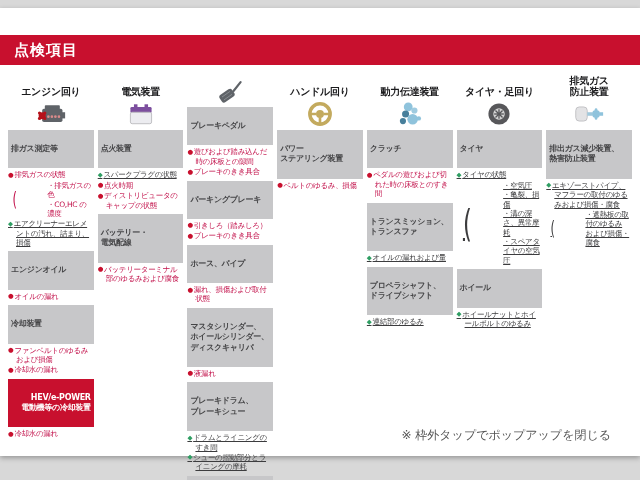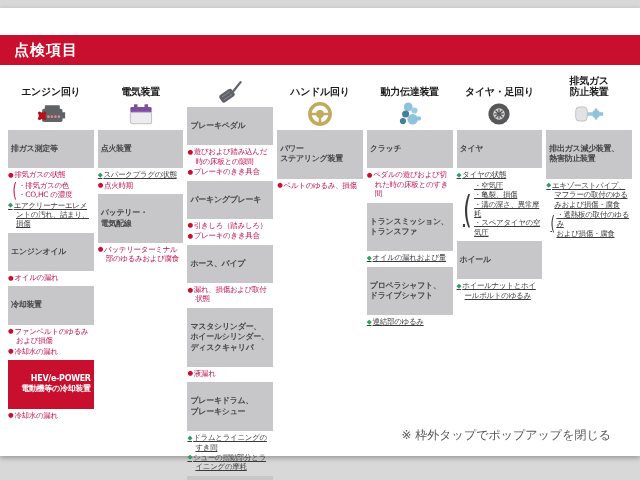"・排気ガスの色" .paren-lines div { margin-left: none -> 29px }
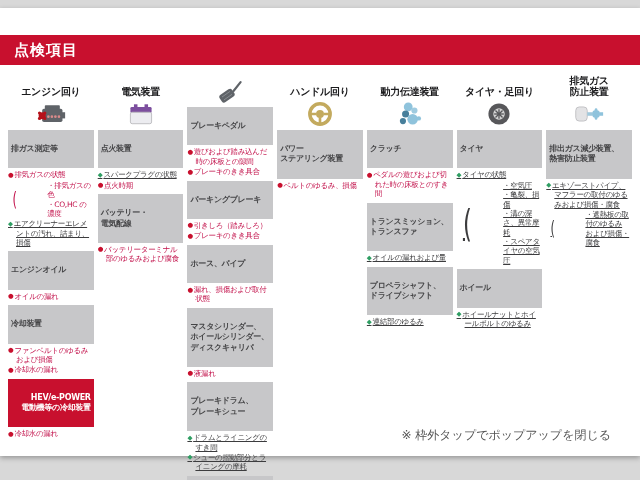"● ディストリビュータのキャップの状態" div.item { html: none -> <div><span>●</span>ディストリビュータのキャップの状態</div> }
